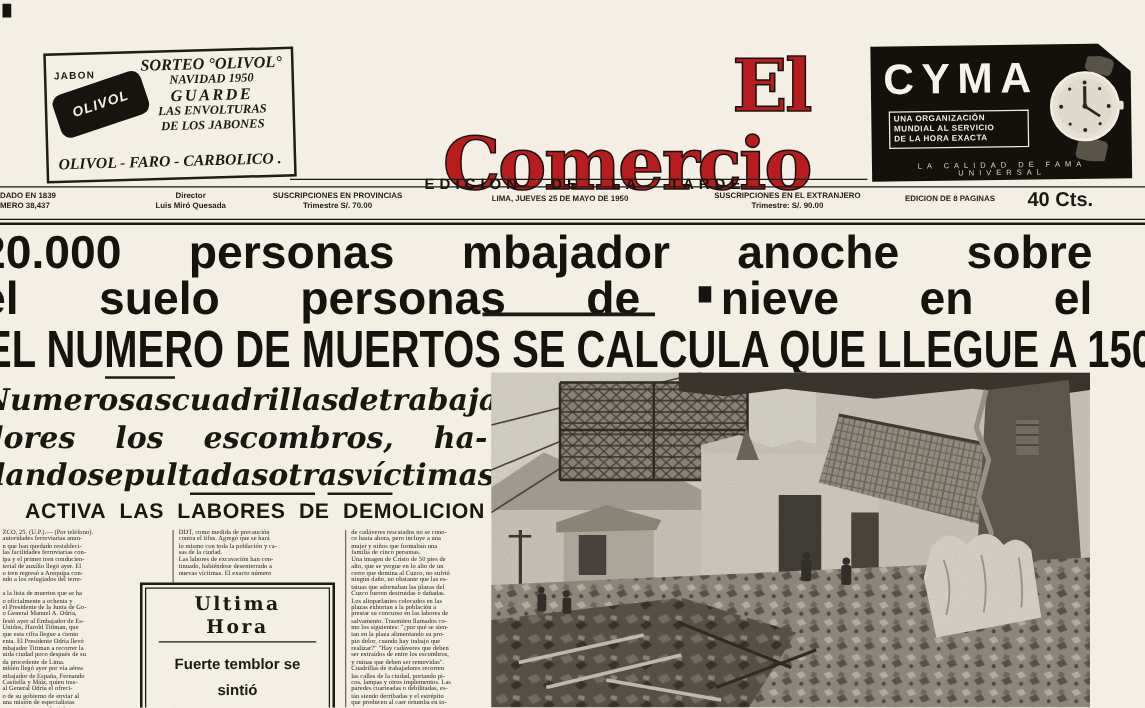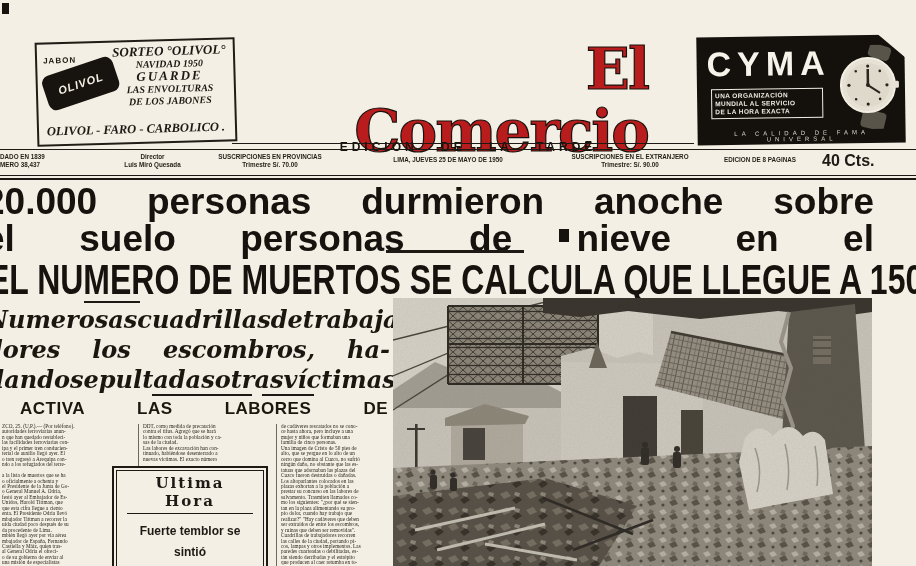"durmieron" span { text: durmieron -> mbajador }
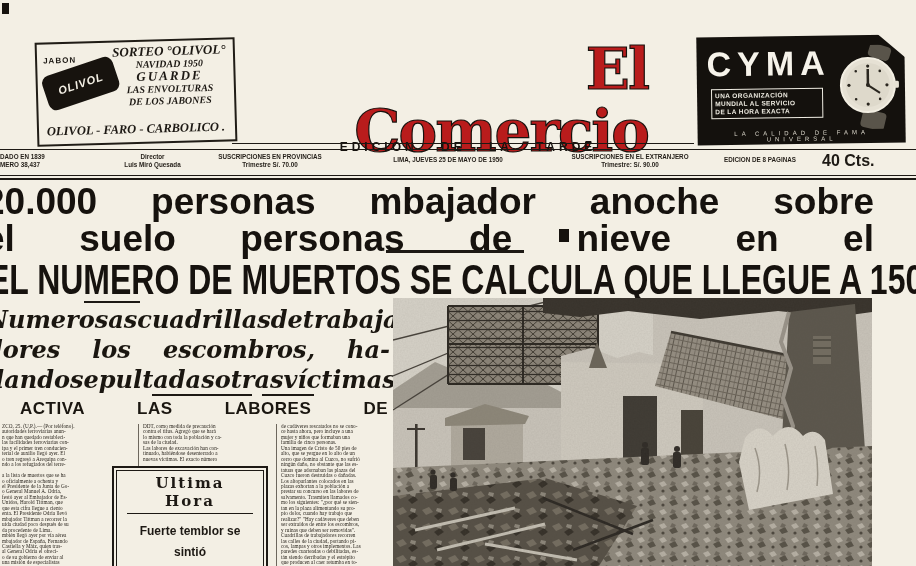"DEMOLICION" span { html: none -> <span>DEMOLICION</span> }
